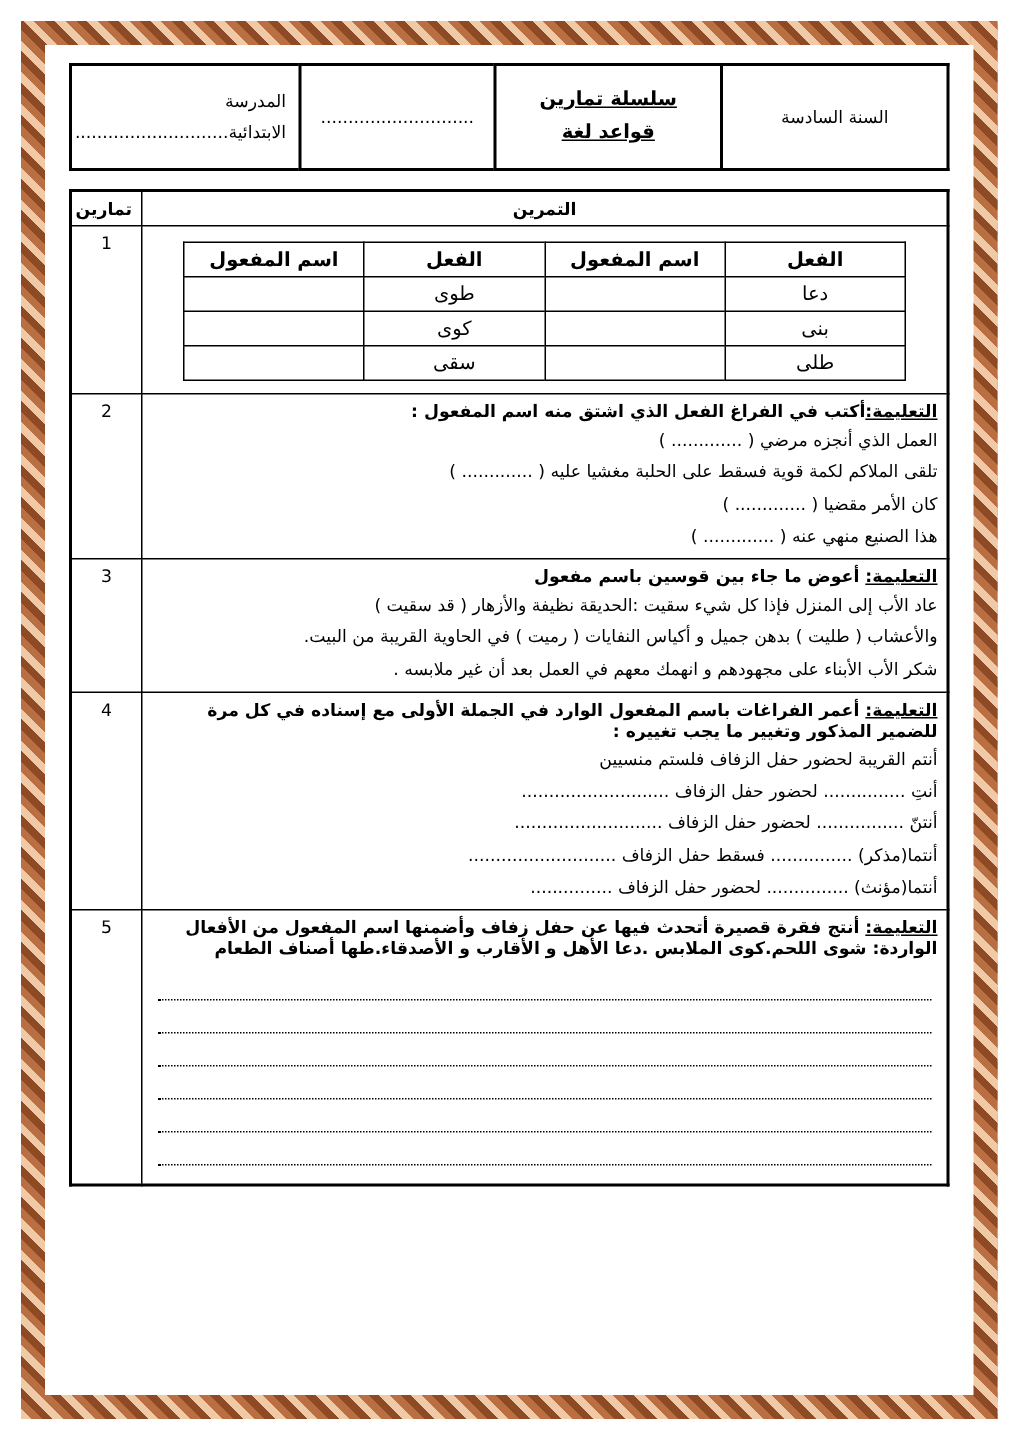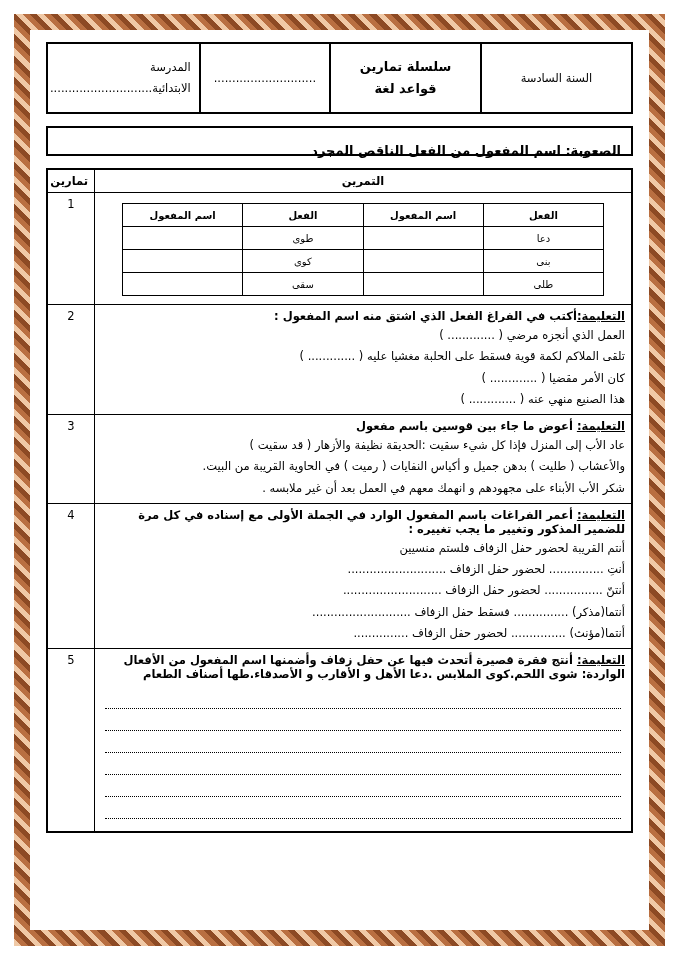"سلسلة تمارين" .title-line { text-decoration: none -> underline }
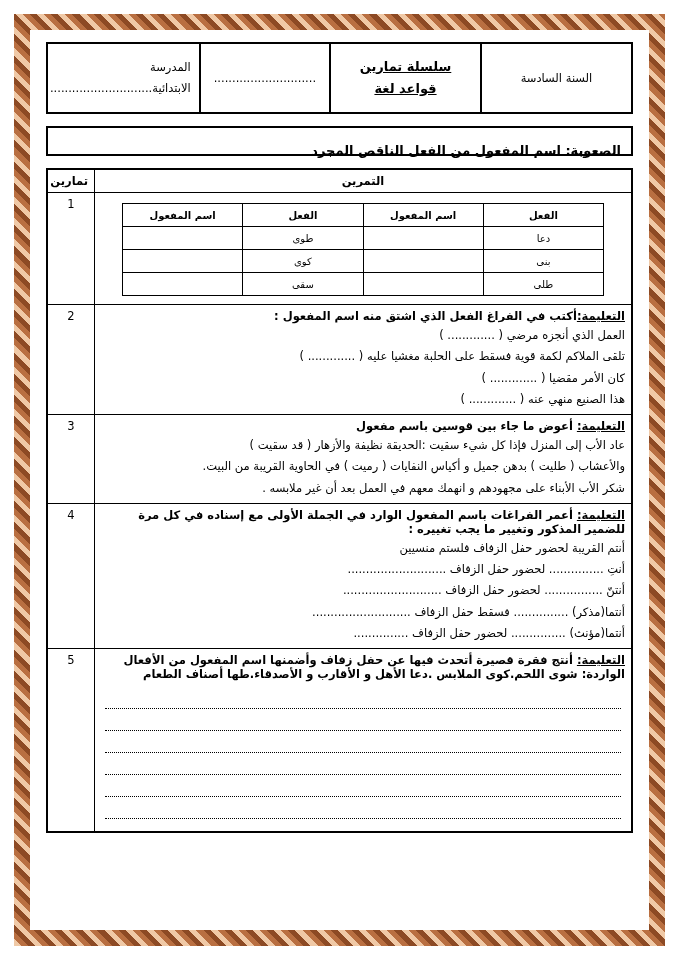"الصعوبة: اسم المفعول من الفعل" div.diff-box { html: <div>الصعوبة: اسم المفعول من الفعل الناقص المجرد</div> -> none }
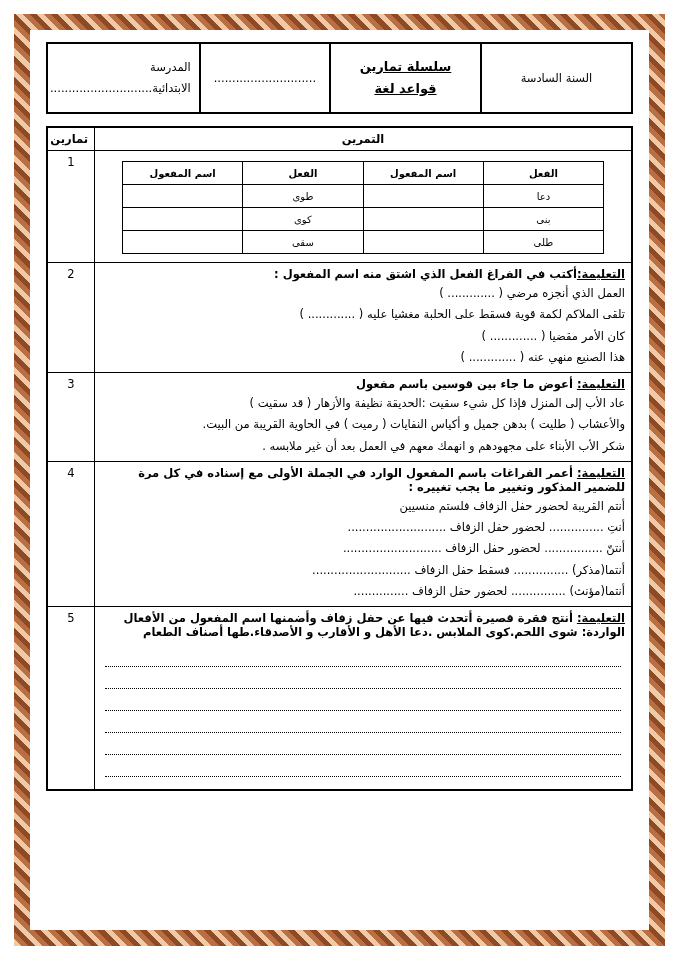"اسم المفعول" .verbs td { font-size: 10px -> 13px }
